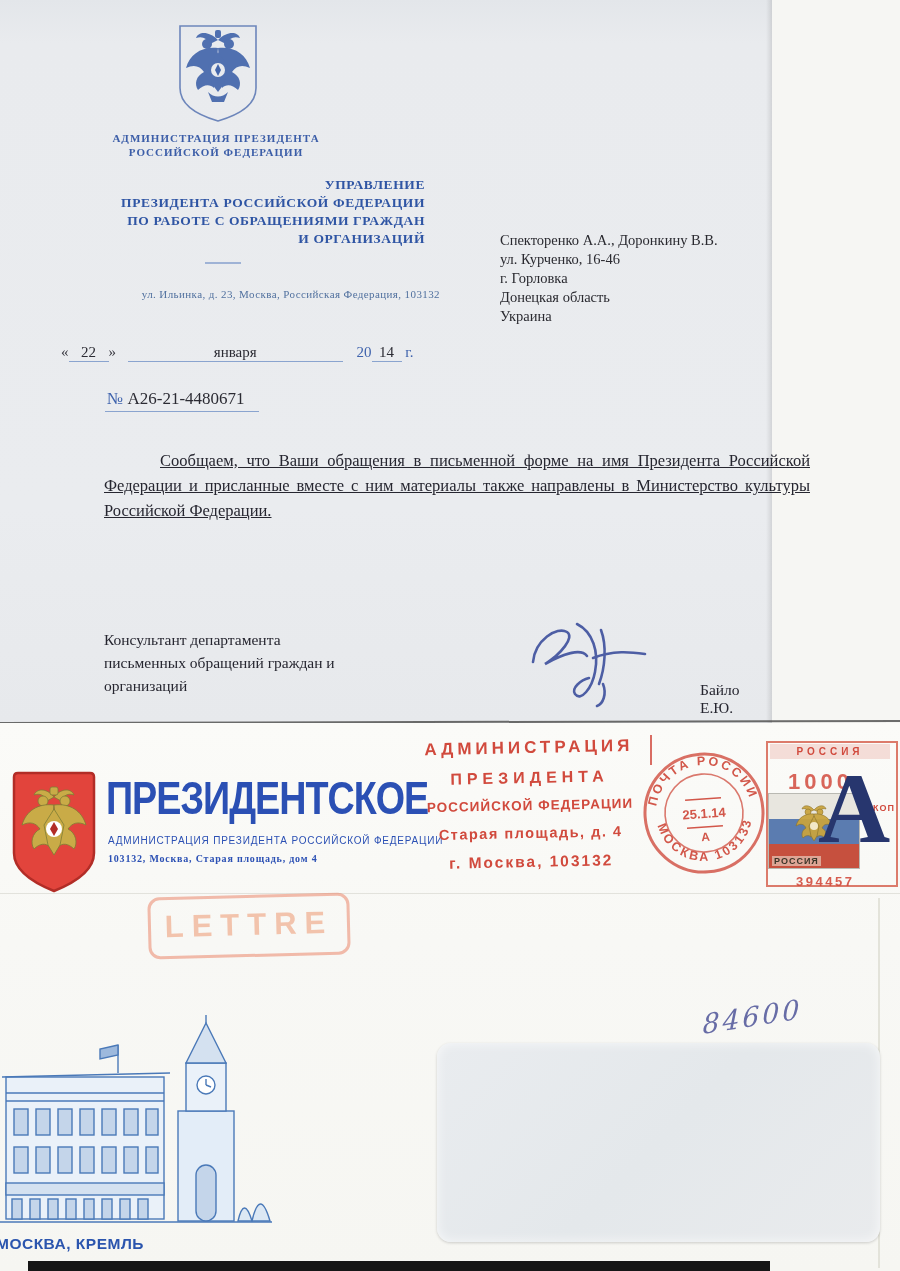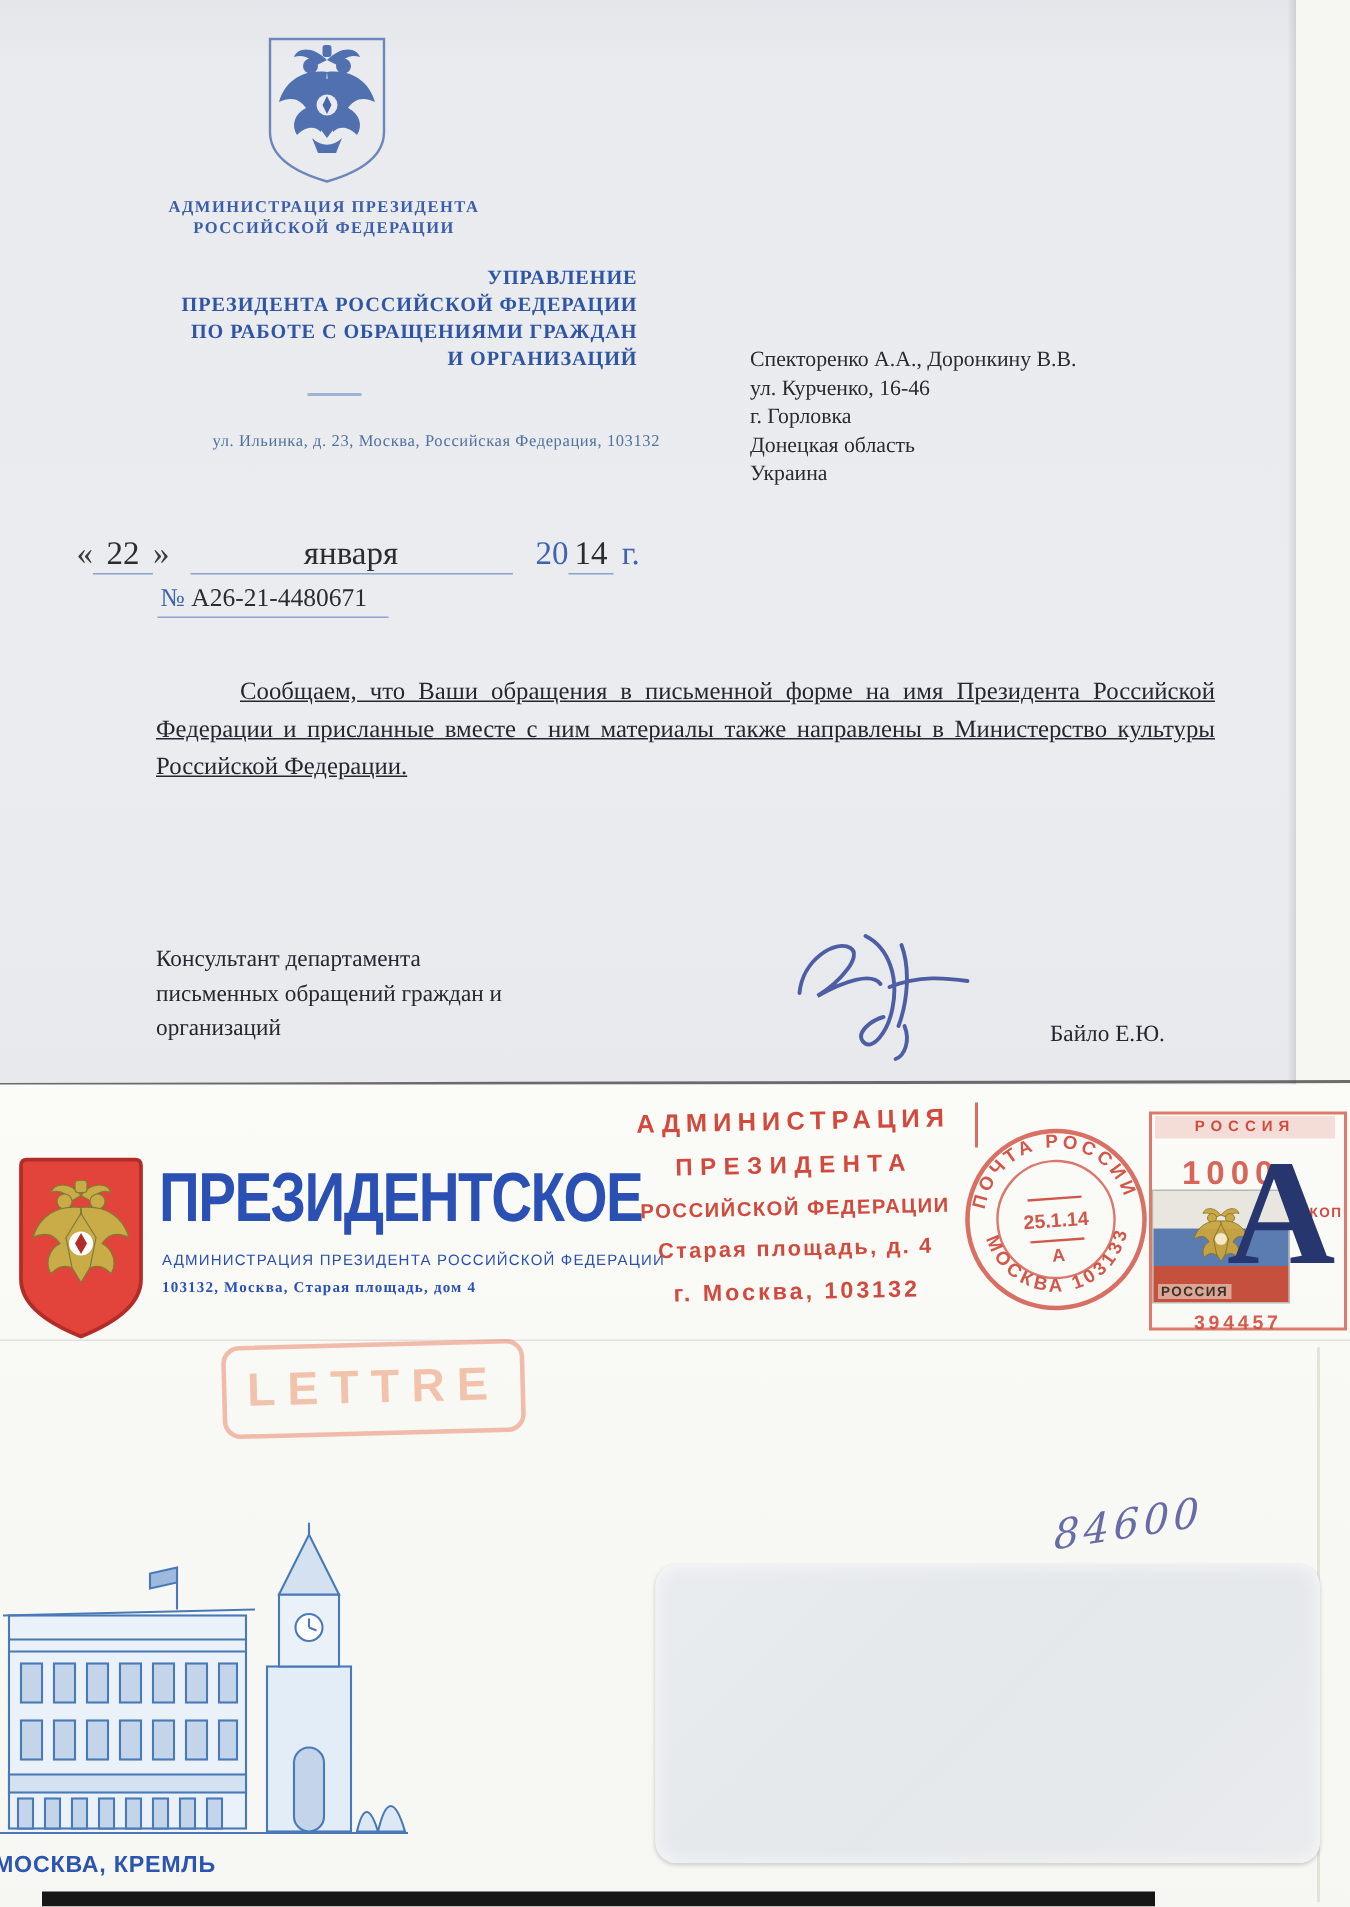"АДМИНИСТРАЦИЯ ПРЕЗИДЕНТА" .letter { width: 864px -> 772px }
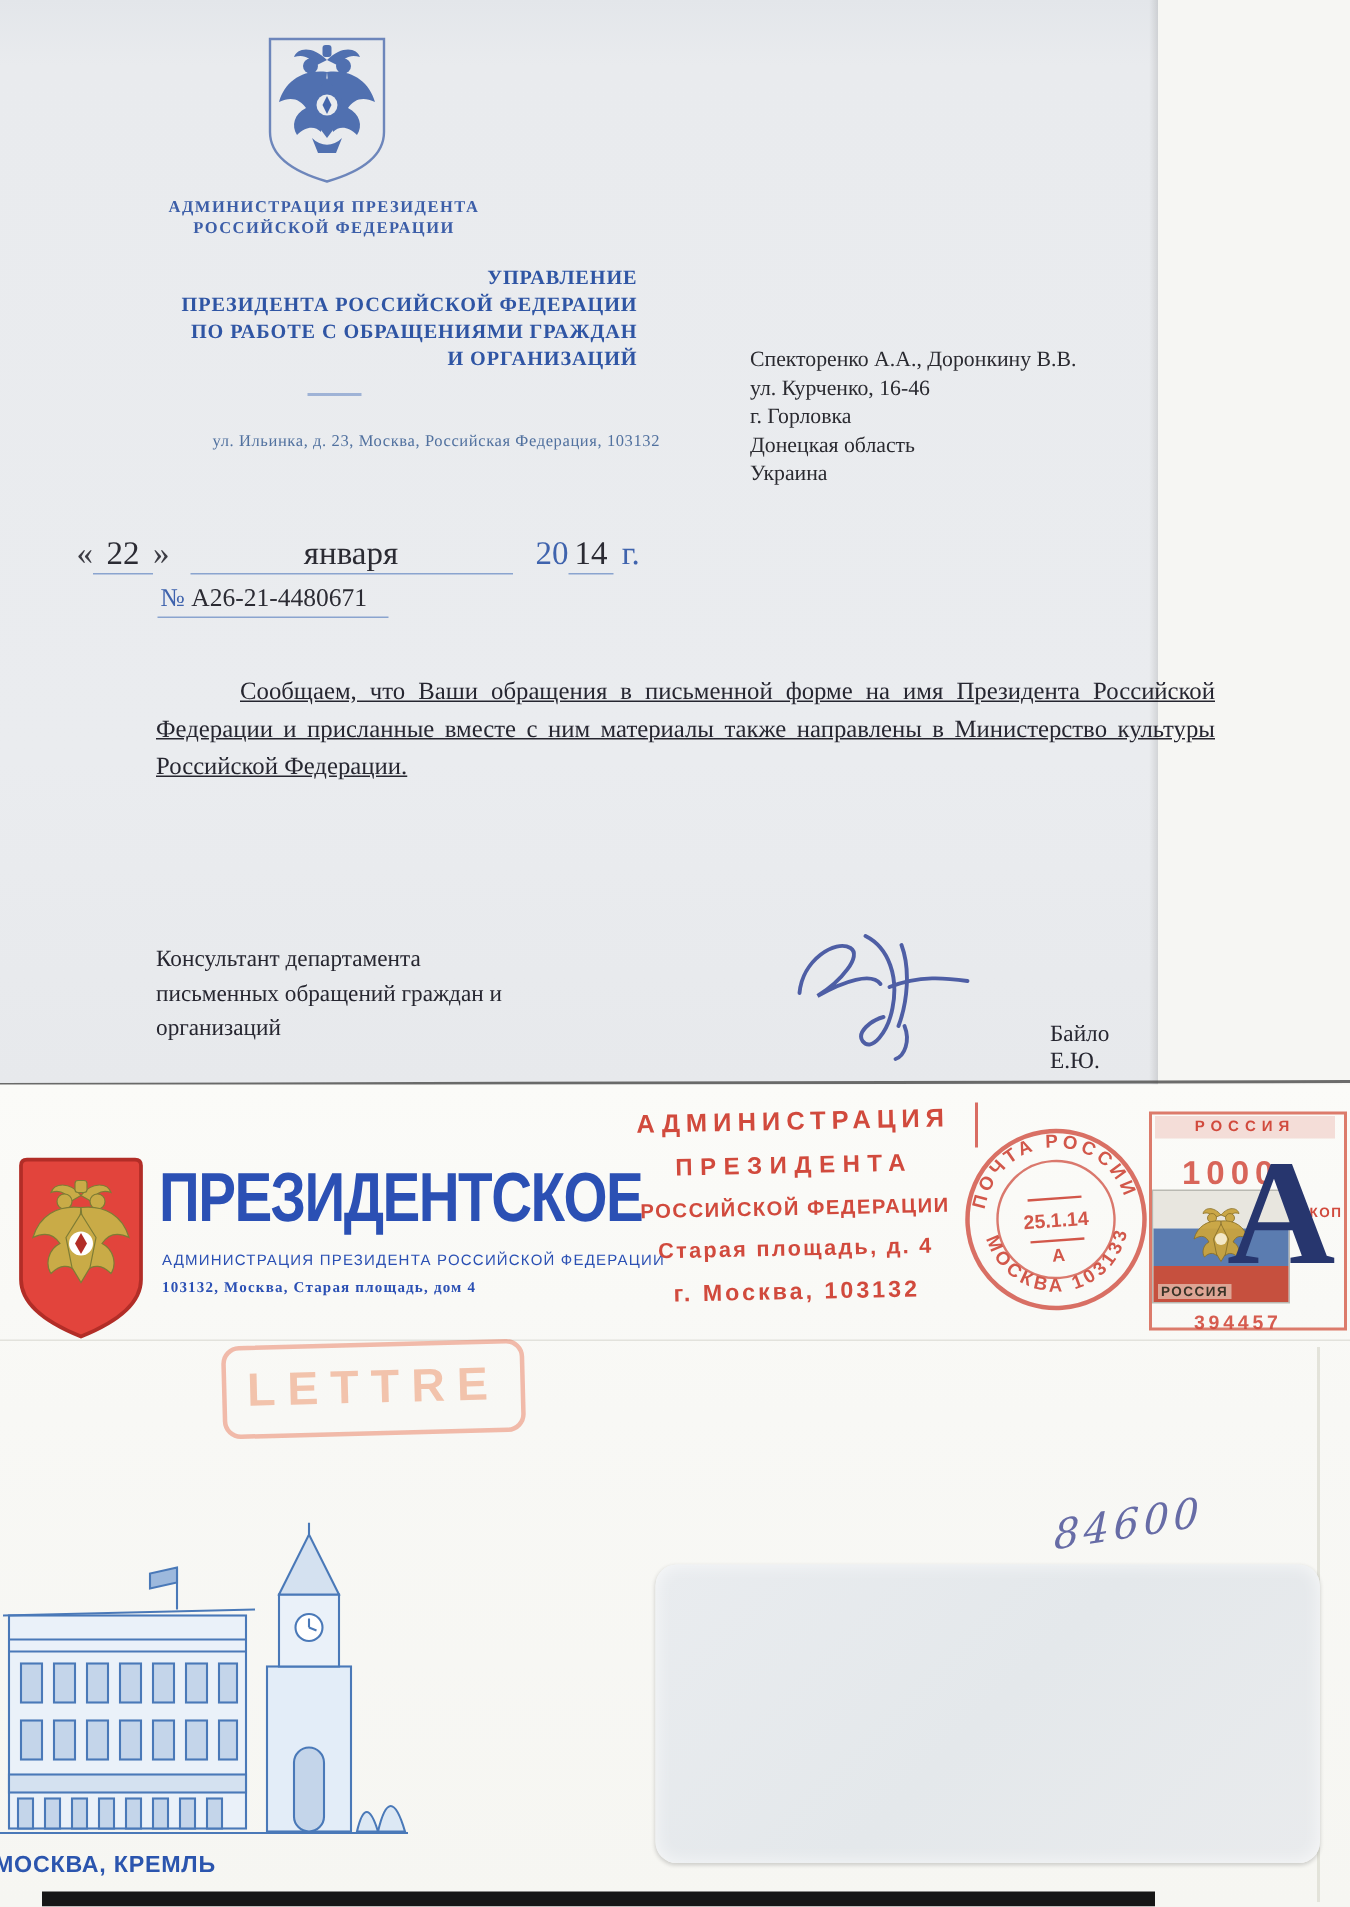"« 22 » января 20" .date-line { font-size: 22px -> 15px; left: 51px -> 61px; margin-top: 12px -> none }
